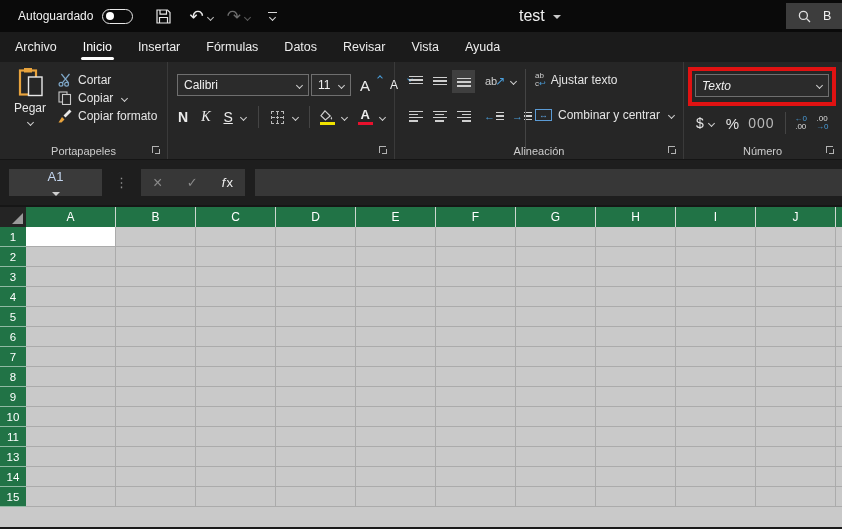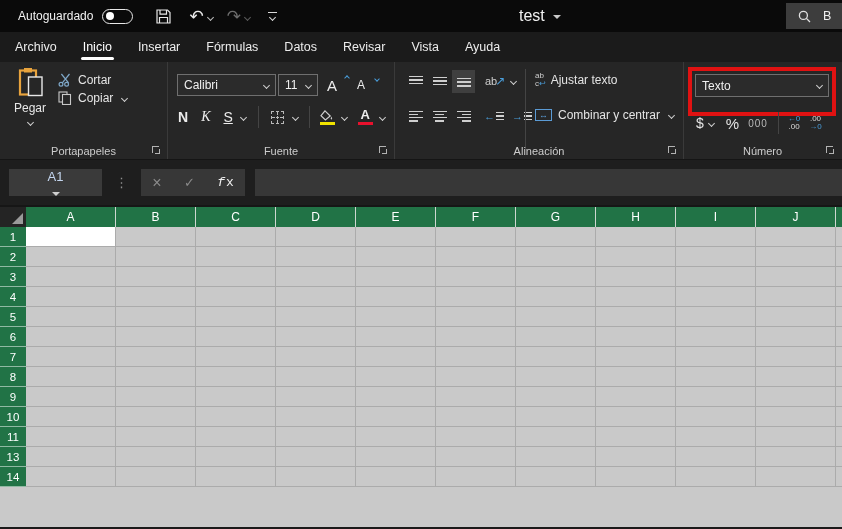"Calibri" .font-name-combo { width: 99px -> 132px }
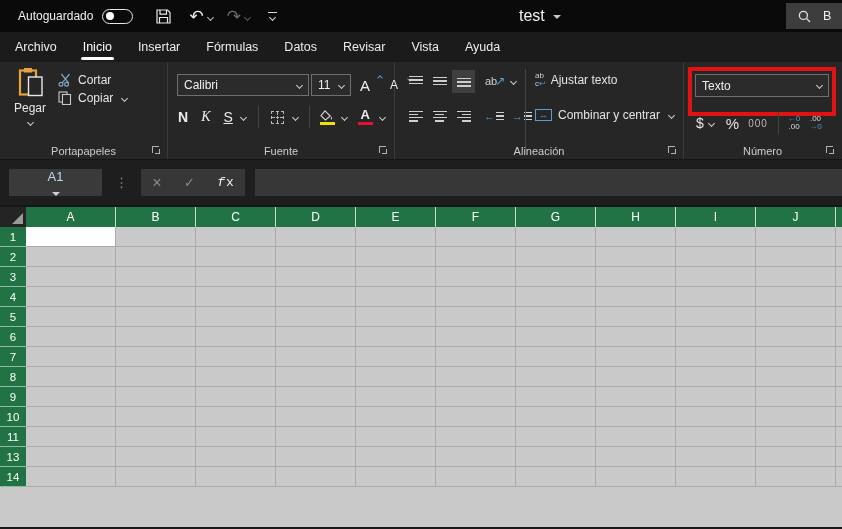"Texto" .red-frame { font-style: none -> italic; height: 49px -> 39px }
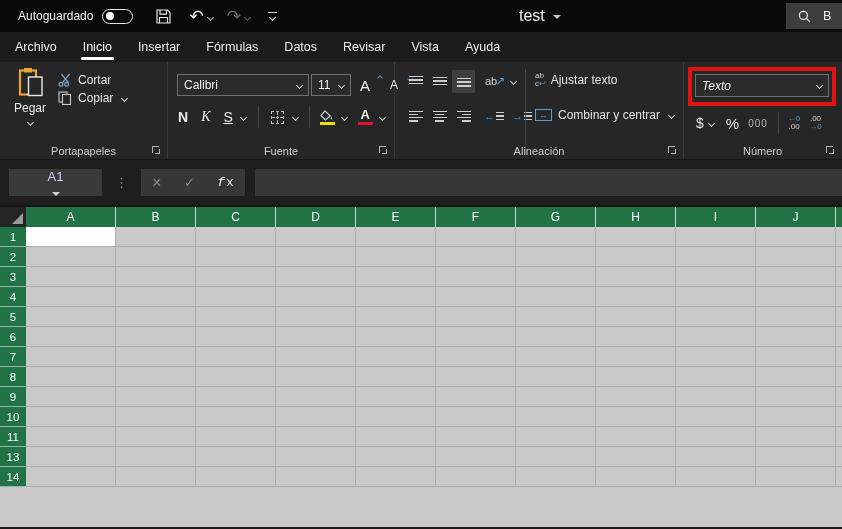"Copiar formato" div.clip-row { html: none -> <div> <svg> <path></path> <path></path> </svg> <span>Copiar formato</span> </div> }
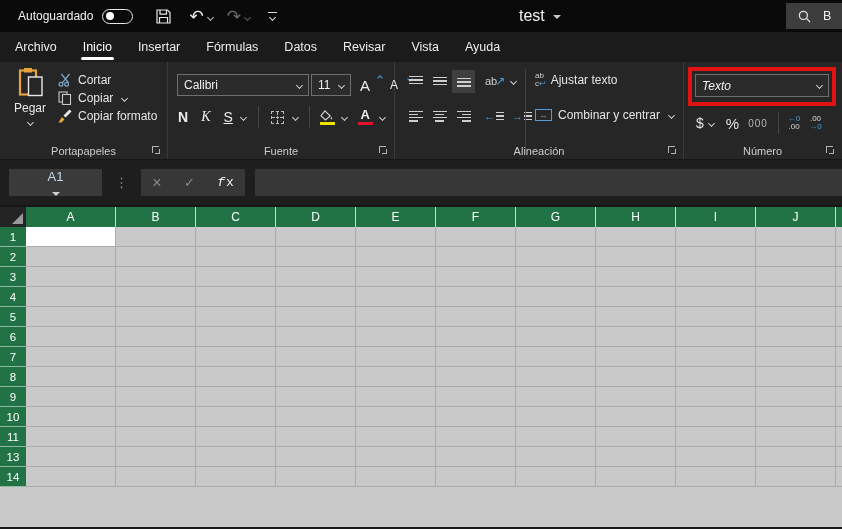"000" .thousands { font-size: 10px -> 14px }
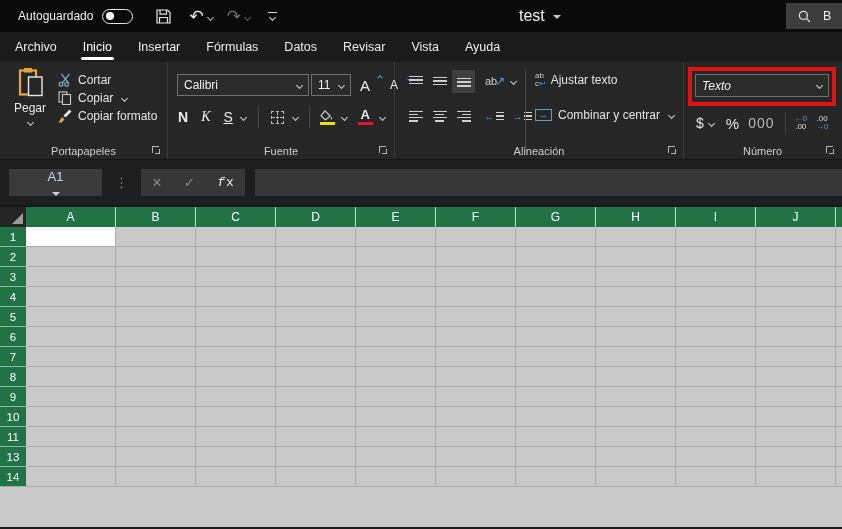"Fuente" span.group-label { html: <span>Fuente</span> -> none }
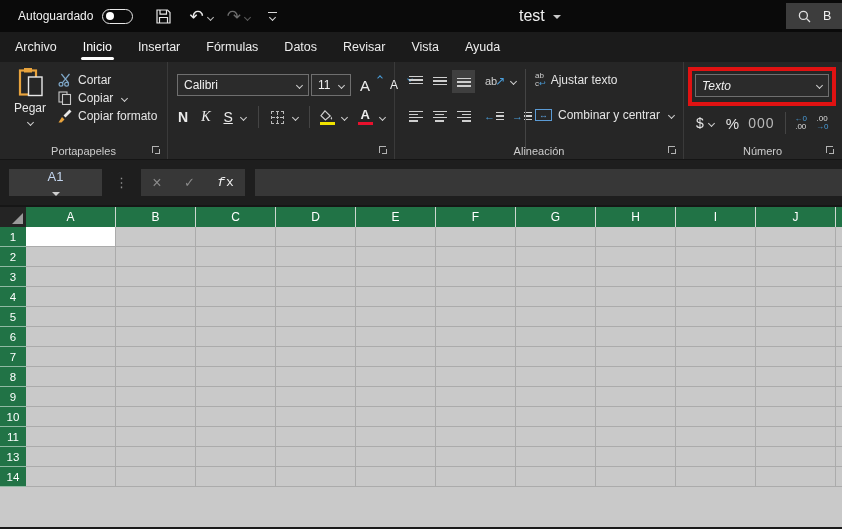"fx" .fb-fx { font-family: Liberation Mono, monospace -> Liberation Sans, sans-serif }
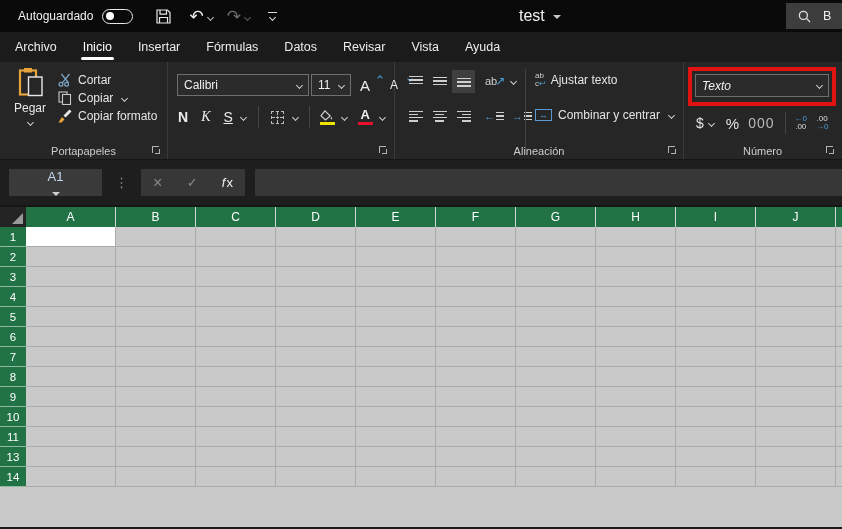"15" div.grow { html: none -> <div> <div>15</div> <div></div> <div></div> <div></div> <div></div> <div></div> <div></div> <div></div> <div></div> <div></div> <div></div> <div></div> </div> }
